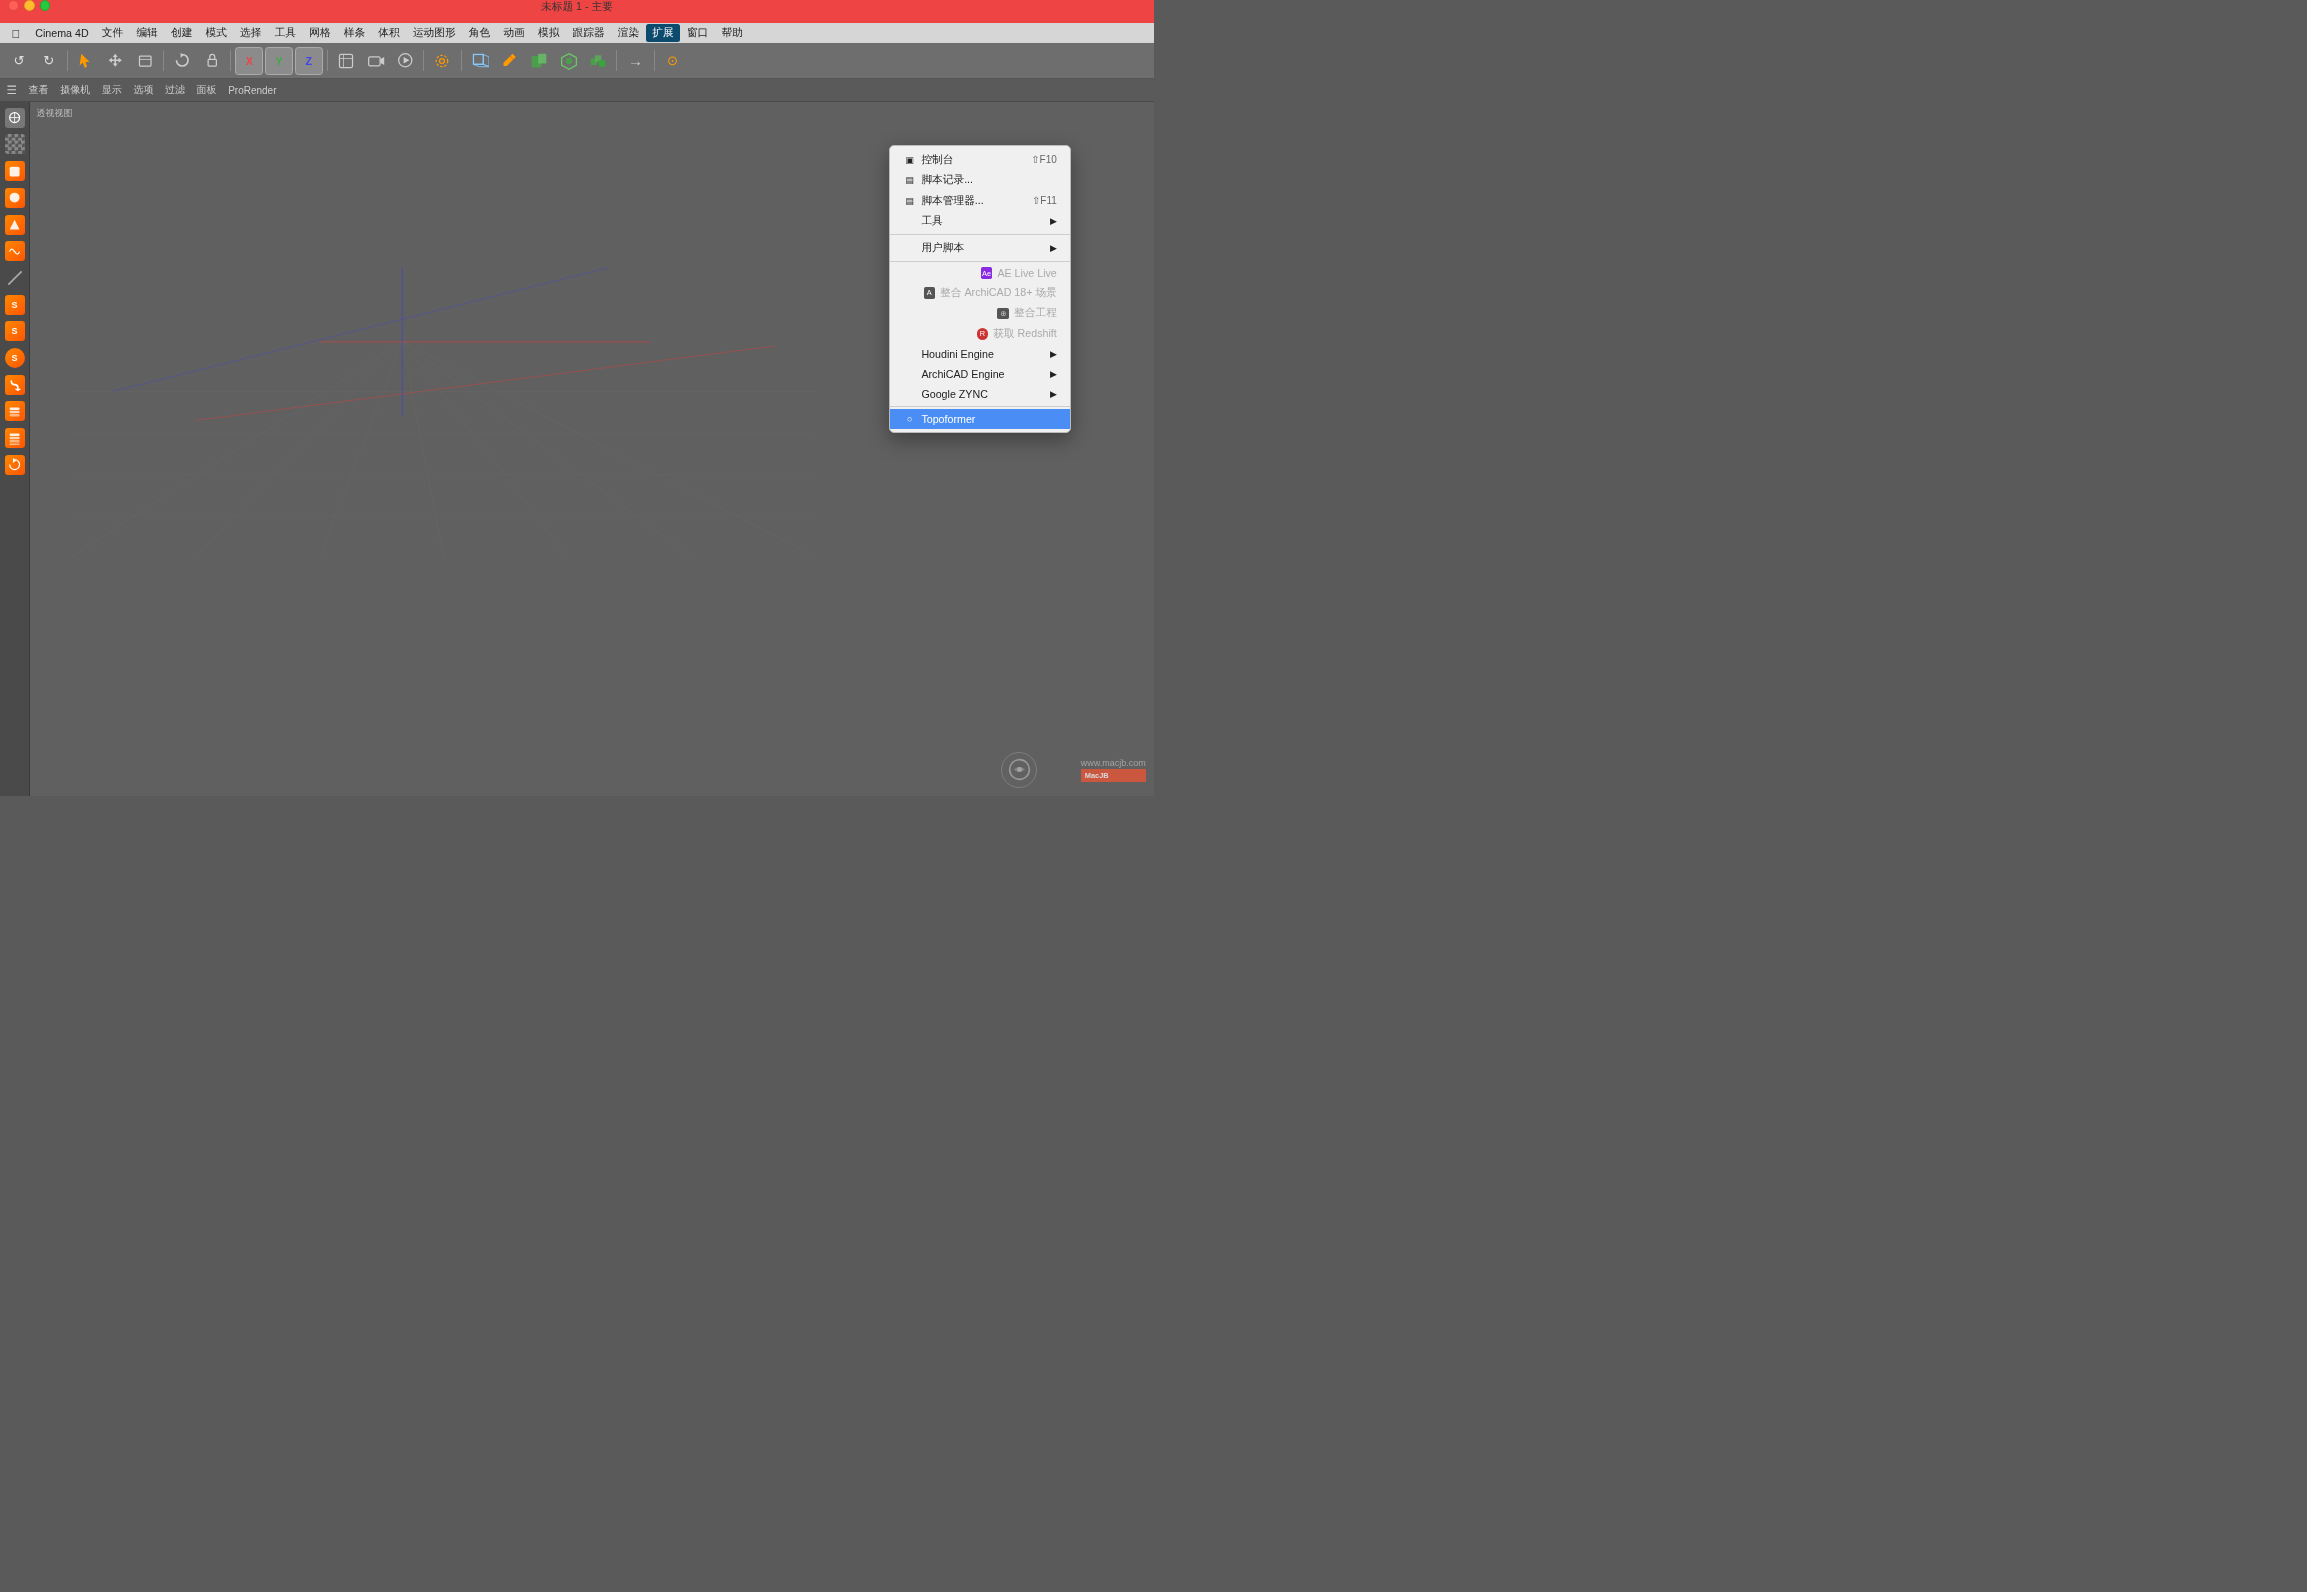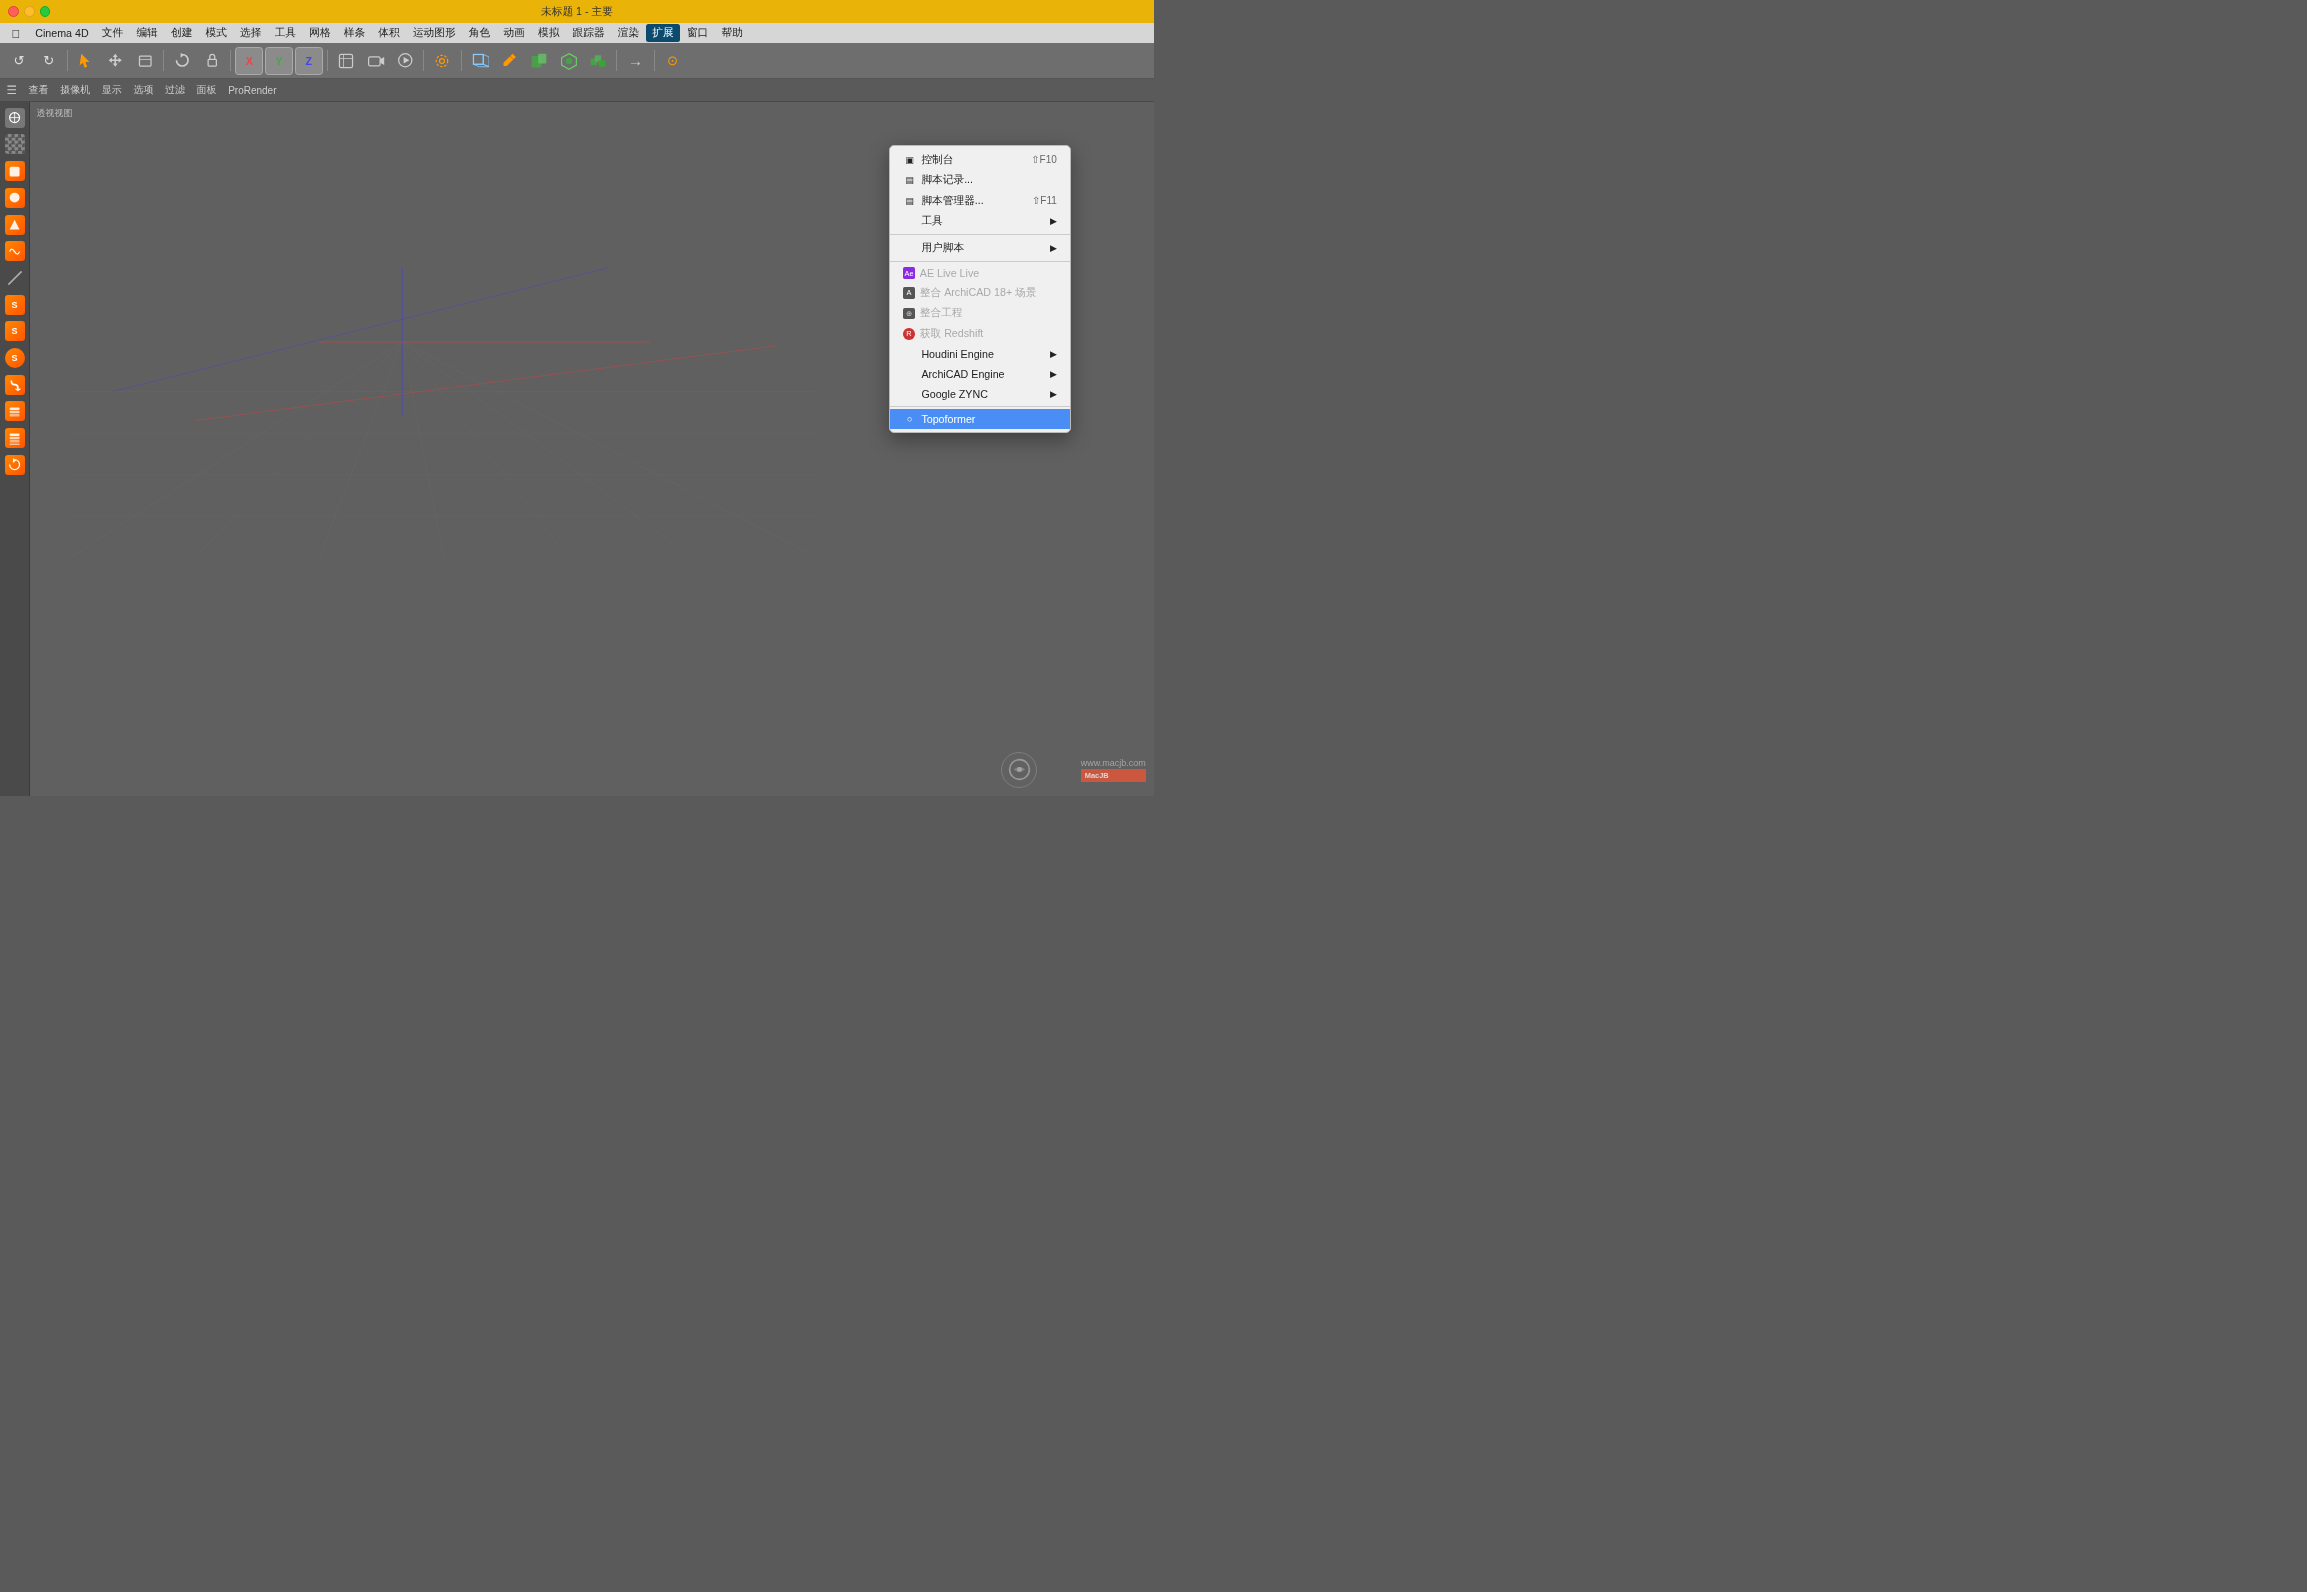"未标题 1 - 主要" .titlebar { align-items: center -> flex-start; background: #eab308 -> #ef4444 }
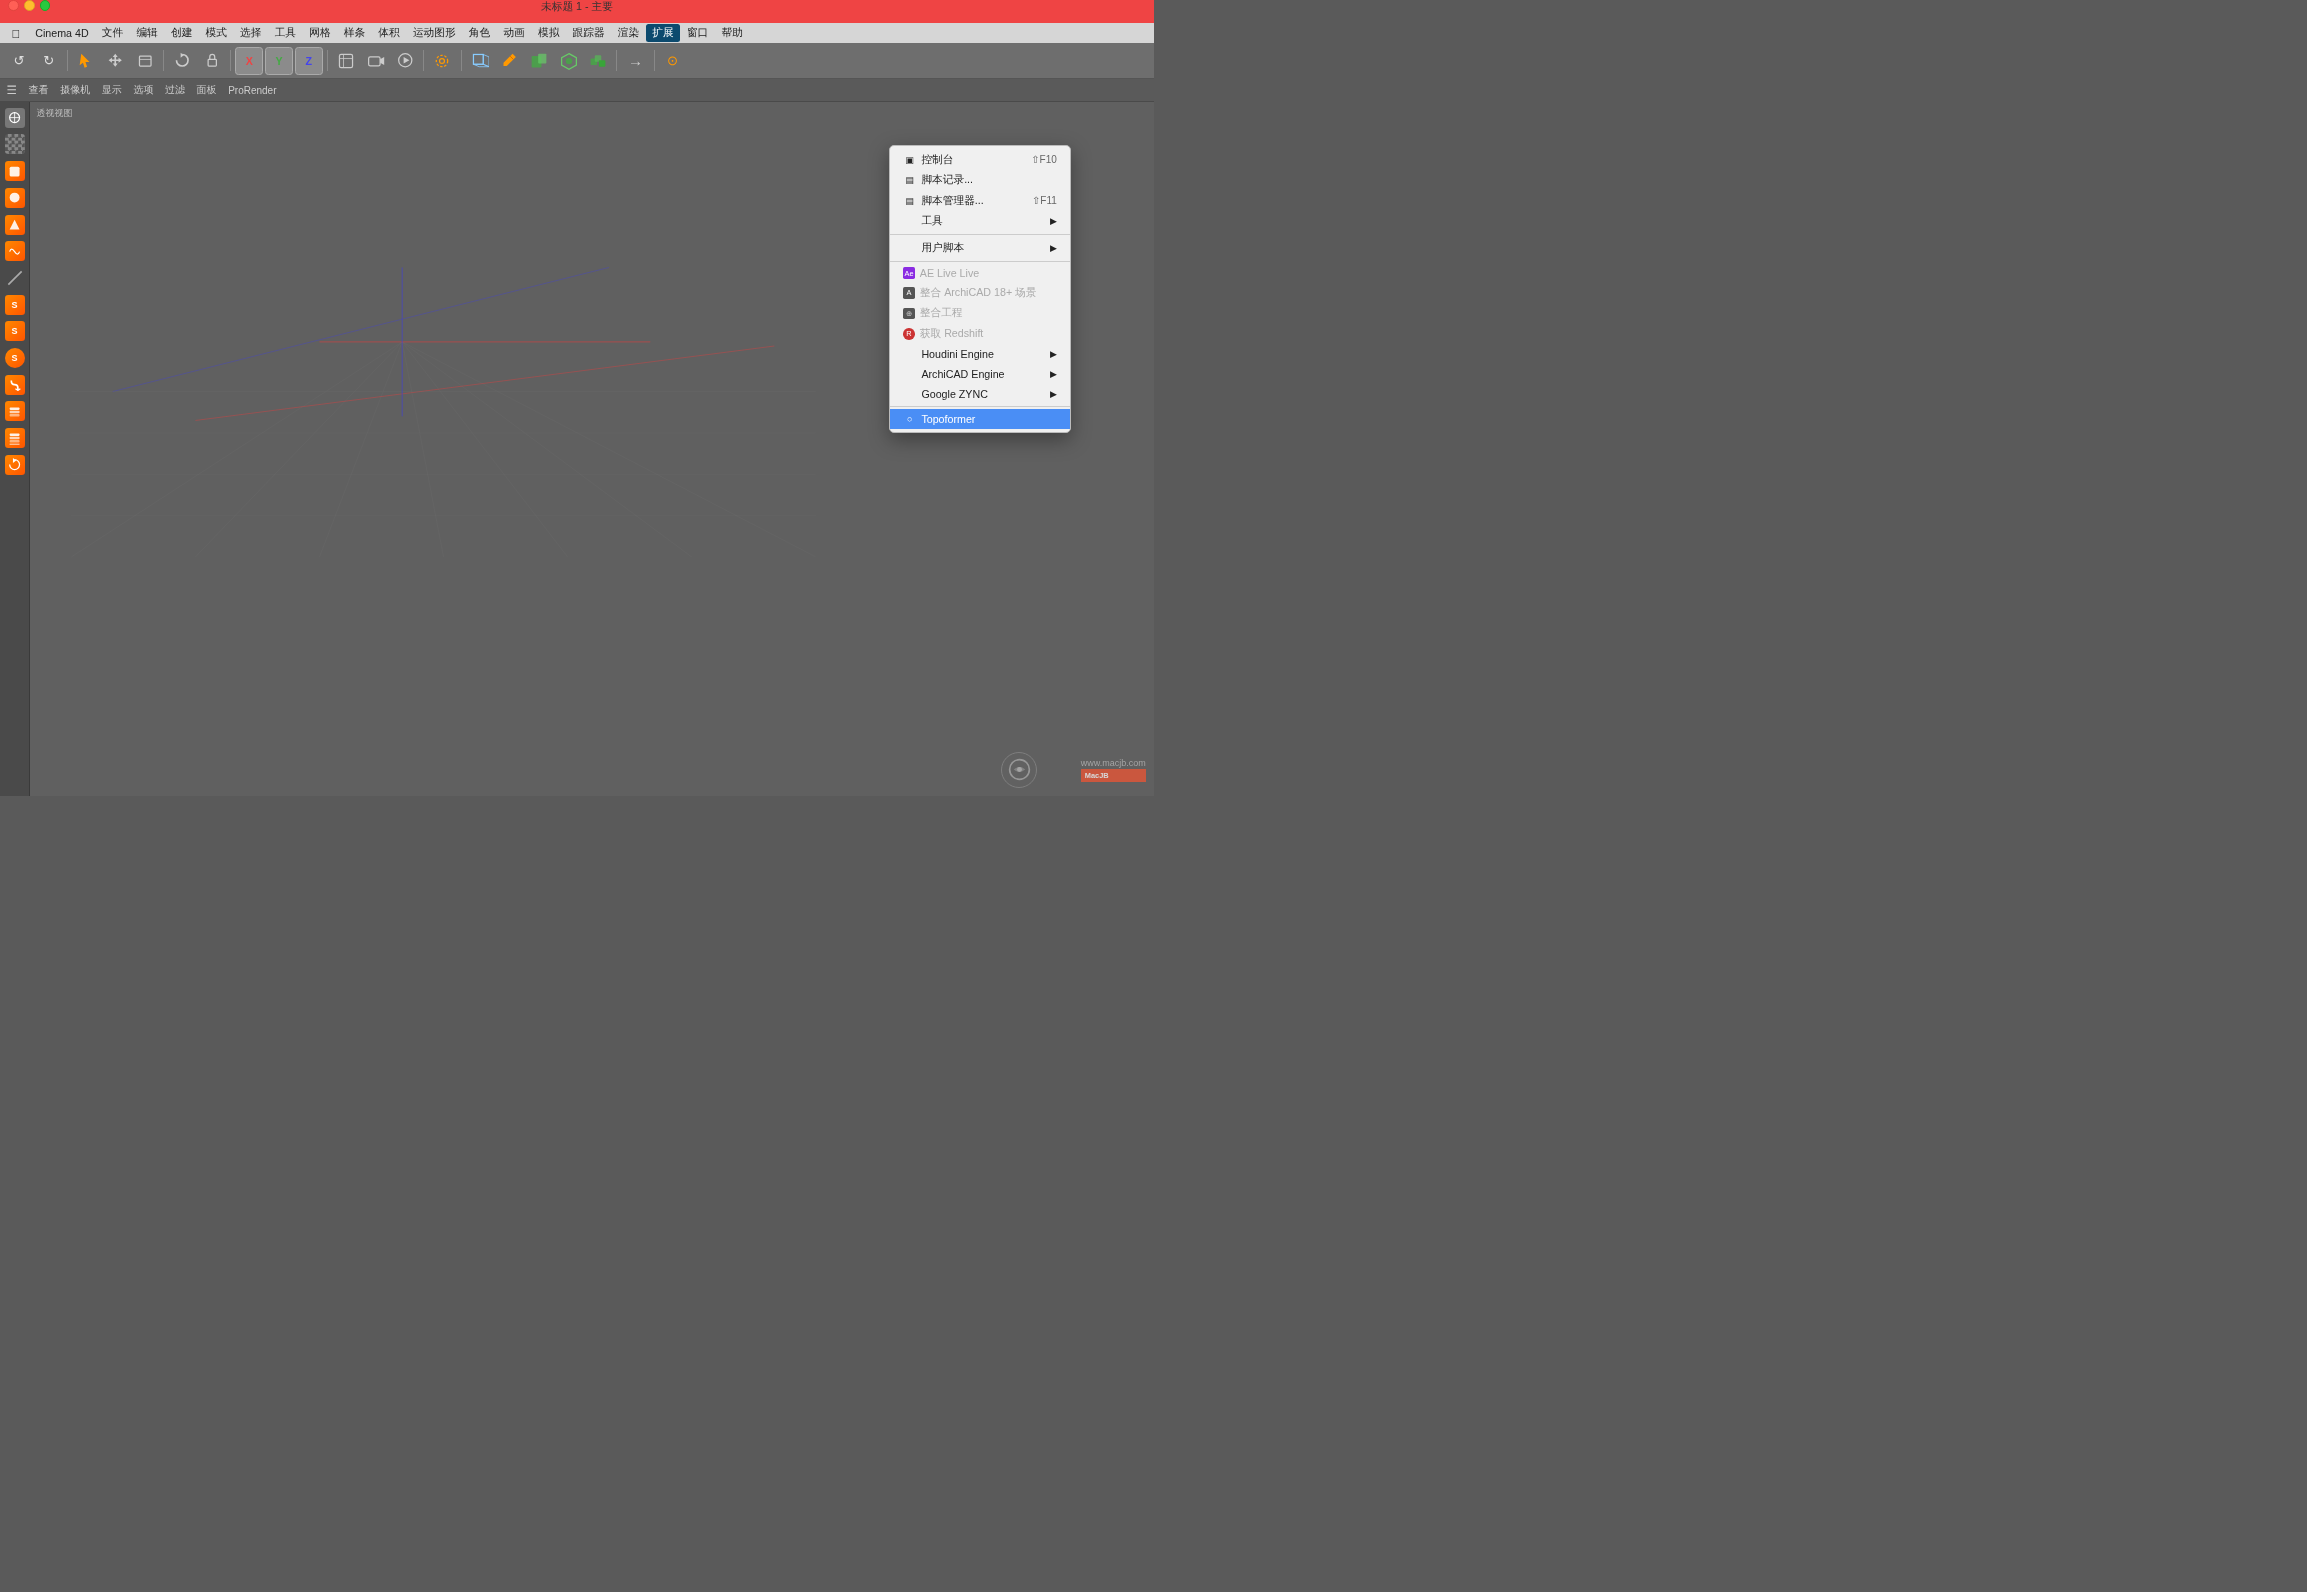"Ae" .menu-item.disabled { justify-content: none -> flex-end }
